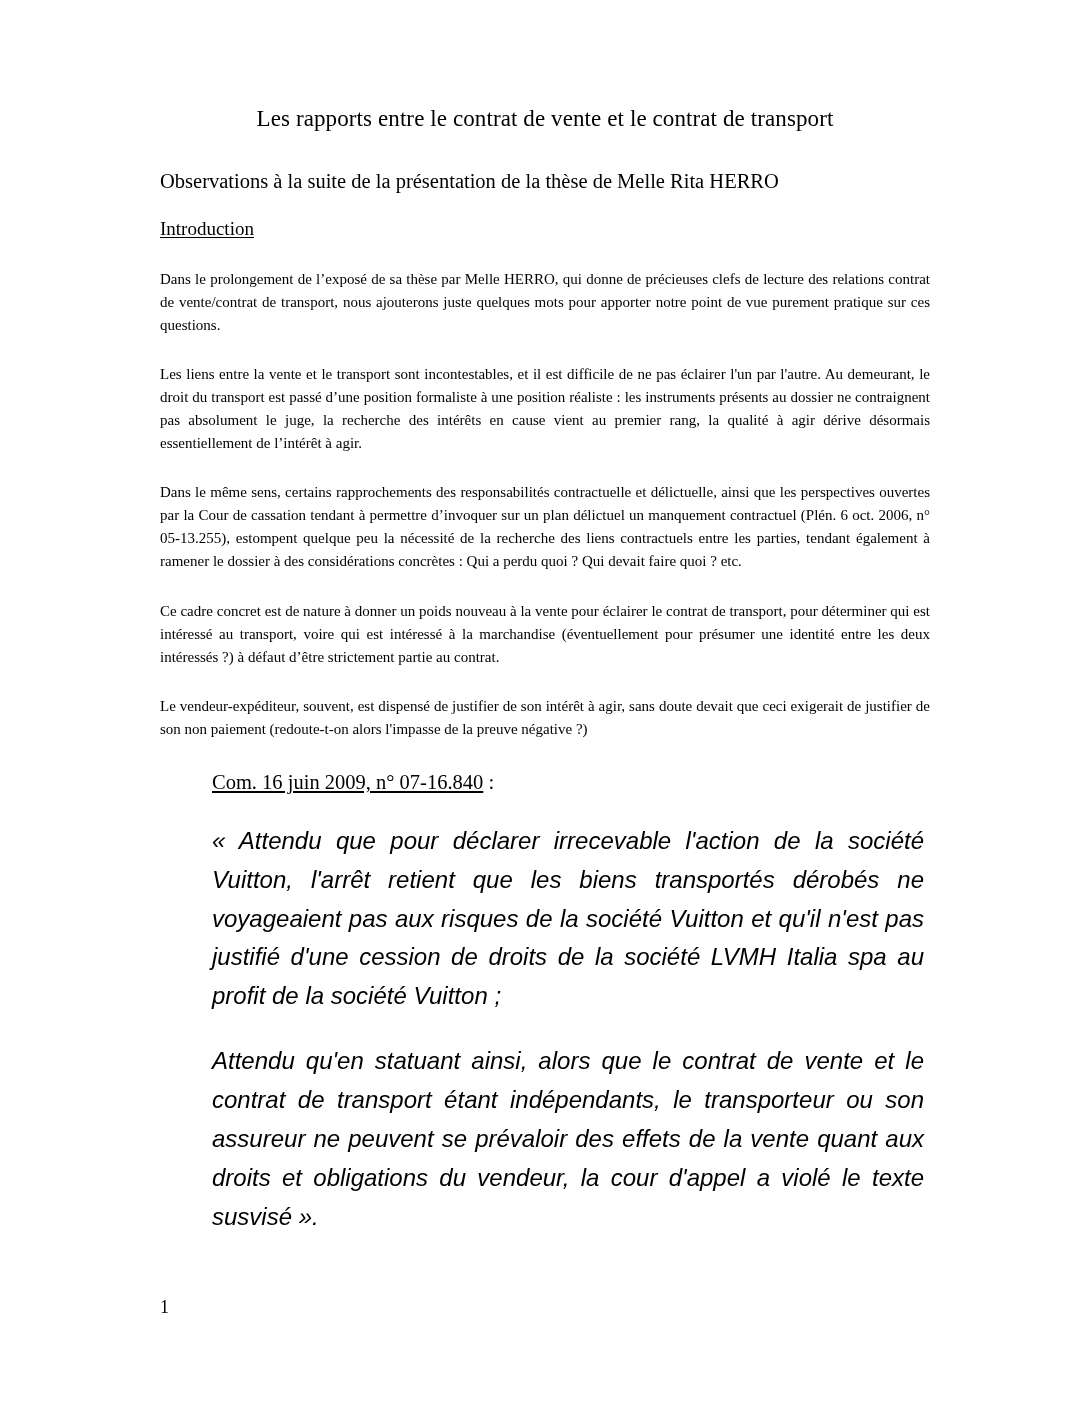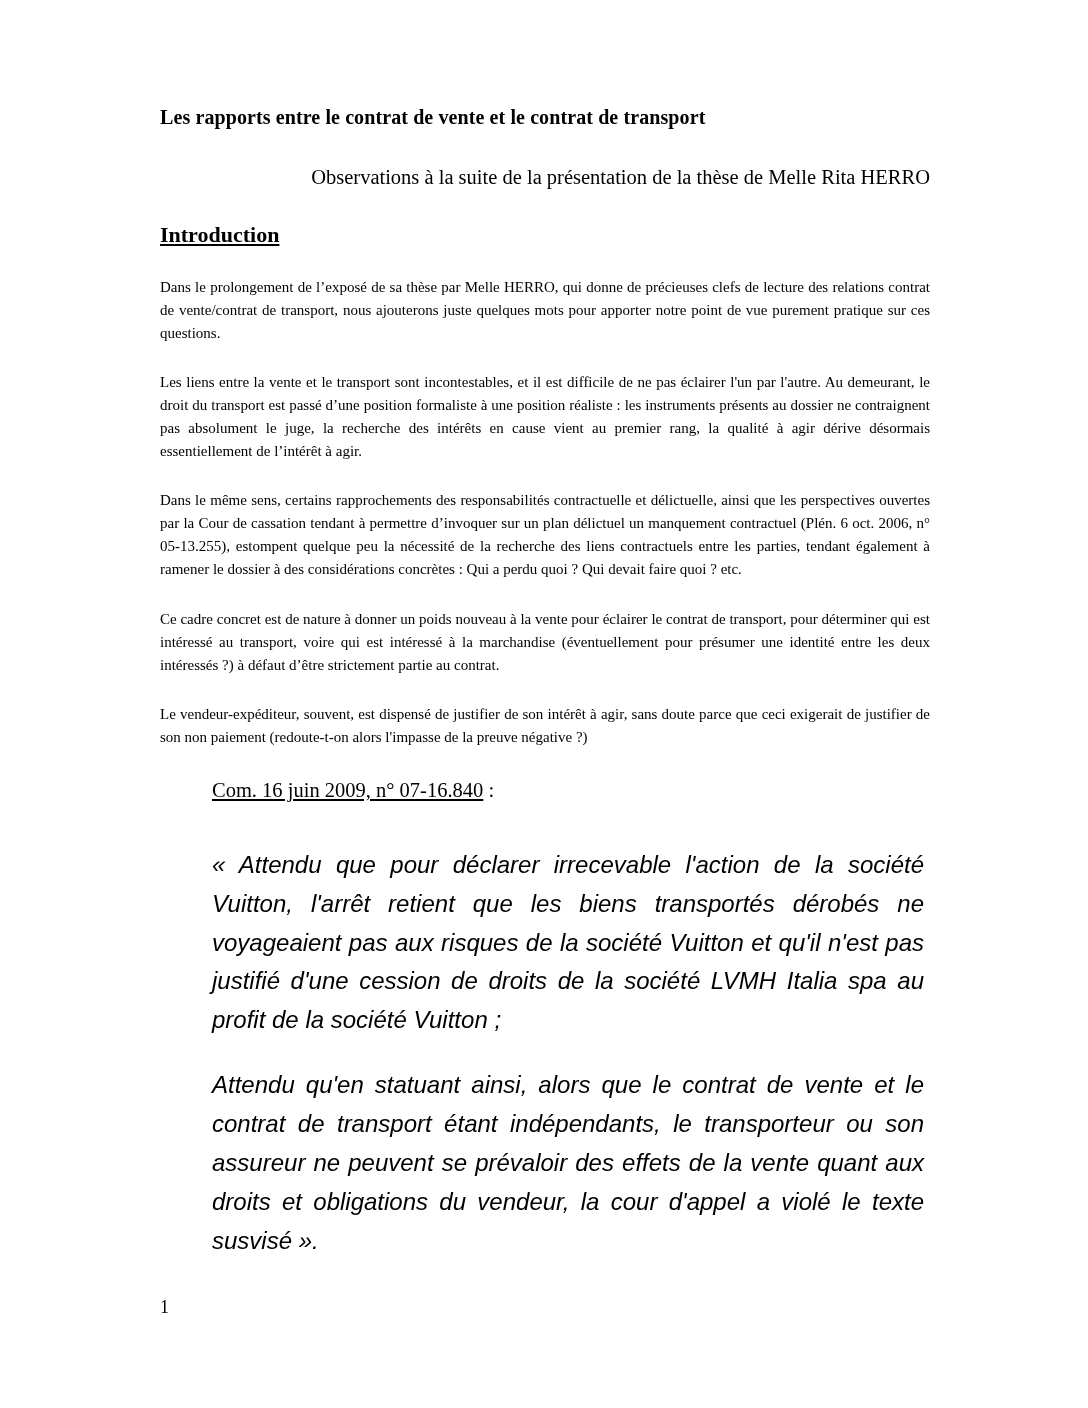"Les rapports entre le contrat" .doc-title { font-size: 20px -> 23px; font-weight: bold -> normal; text-align: none -> center }
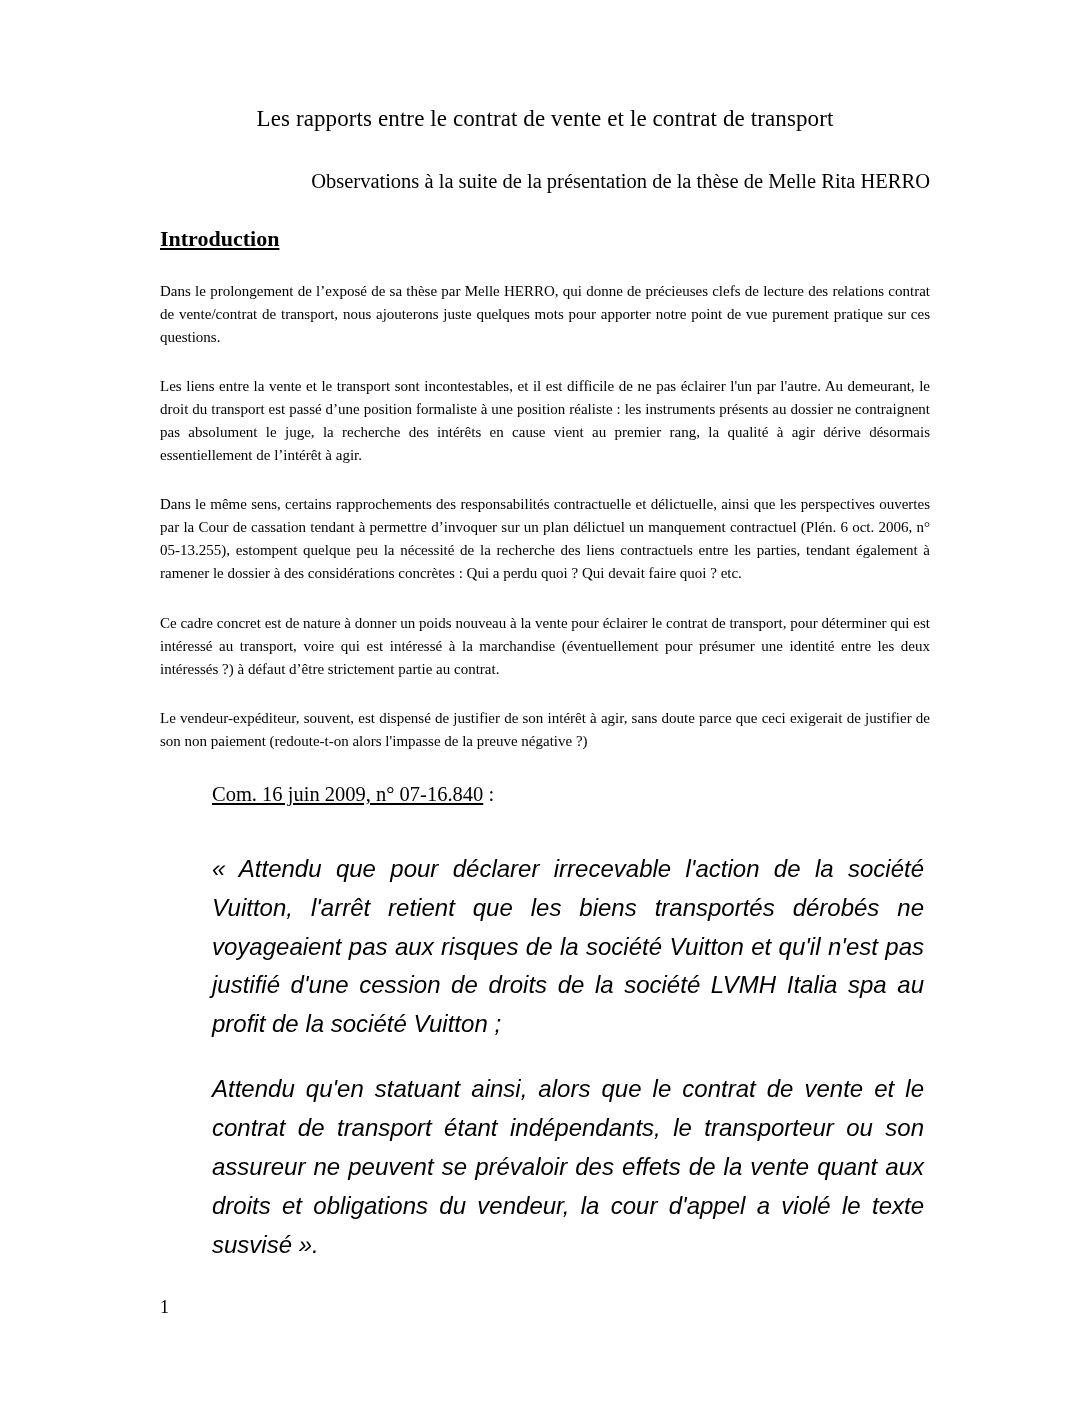"Observations à la suite de" .subtitle-block { margin: 0 0 28px 0 -> 0 0 20px 0; text-align: right -> left }
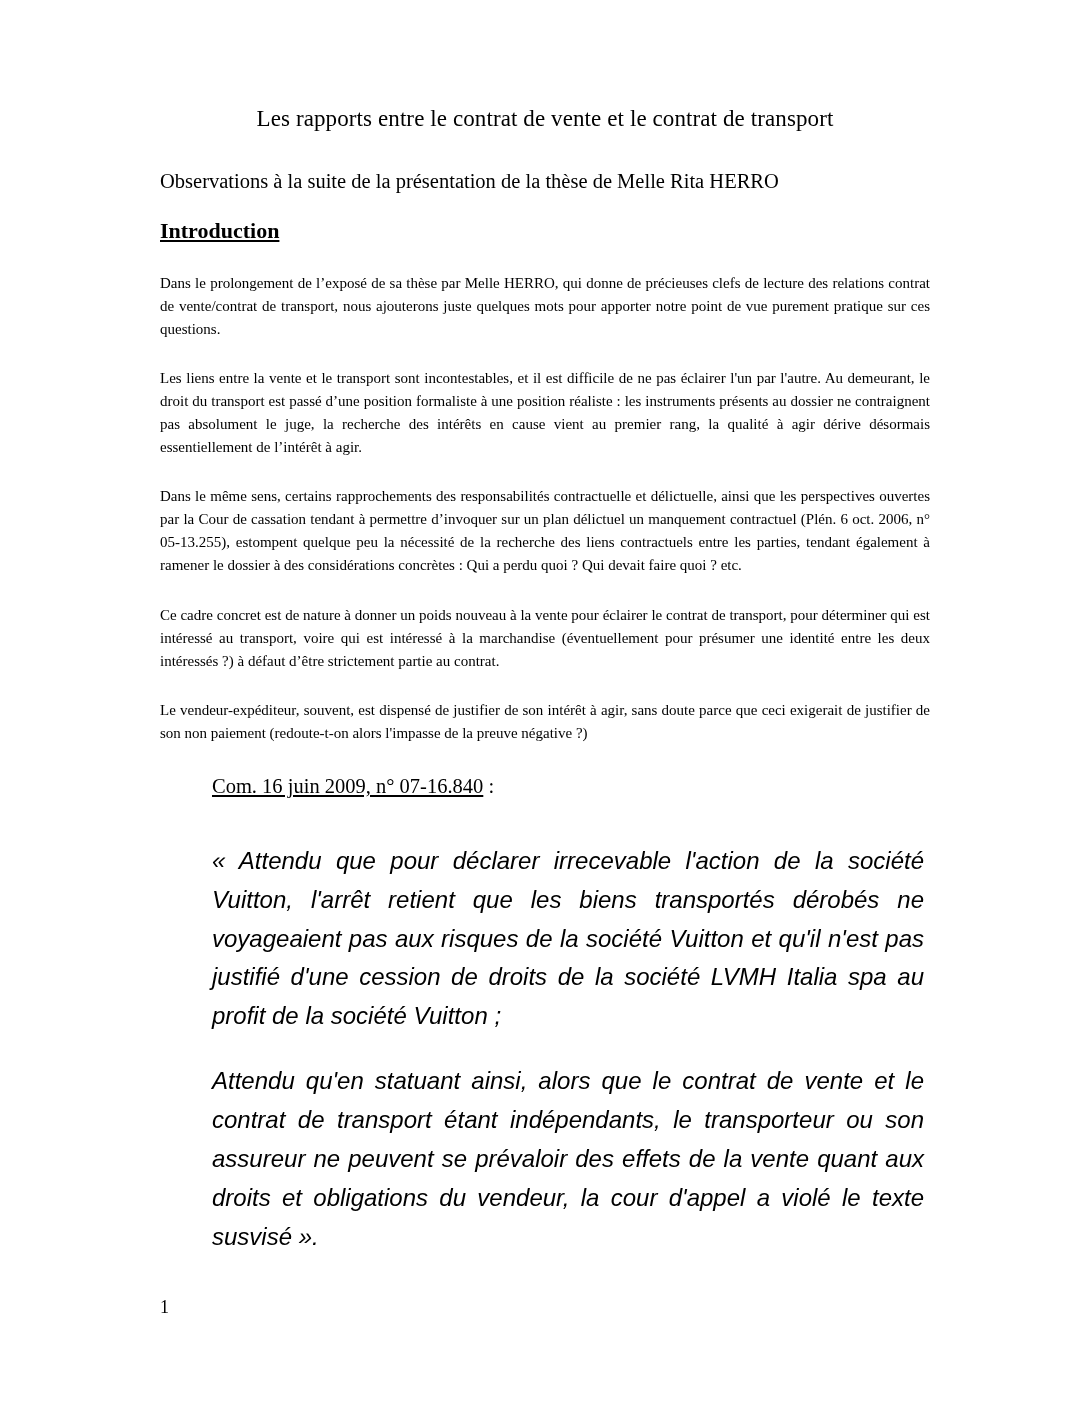"Introduction" .section-heading { font-size: 22px -> 19px; font-weight: bold -> normal }
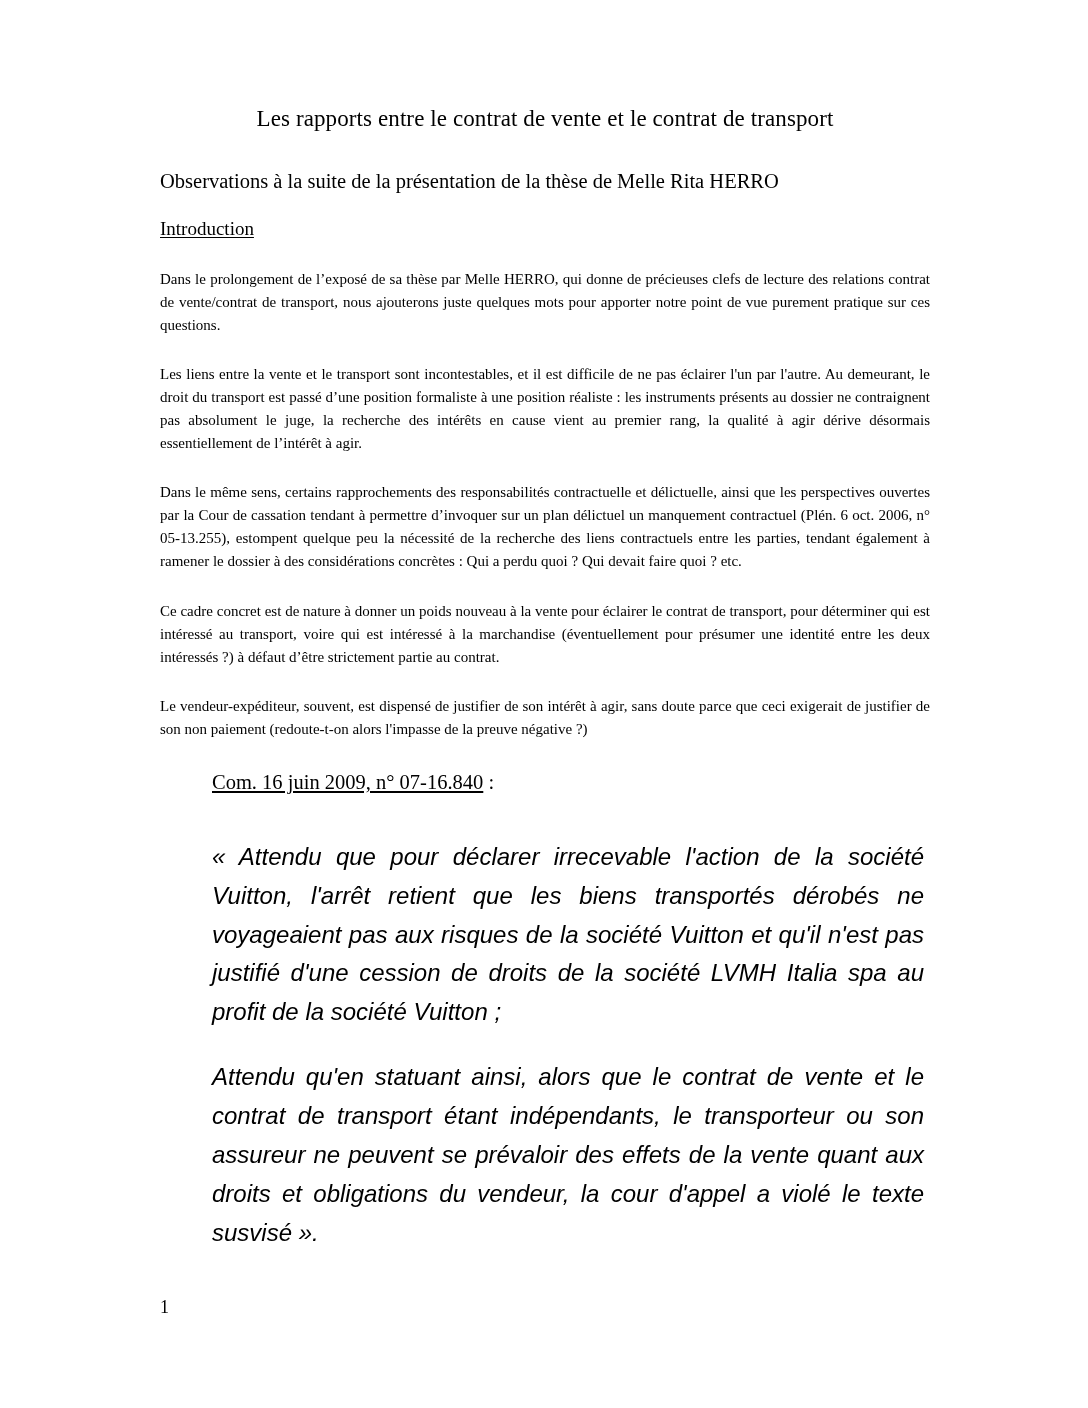"Le vendeur-expéditeur, souvent, est" p.body-par { text: parce -> devait }
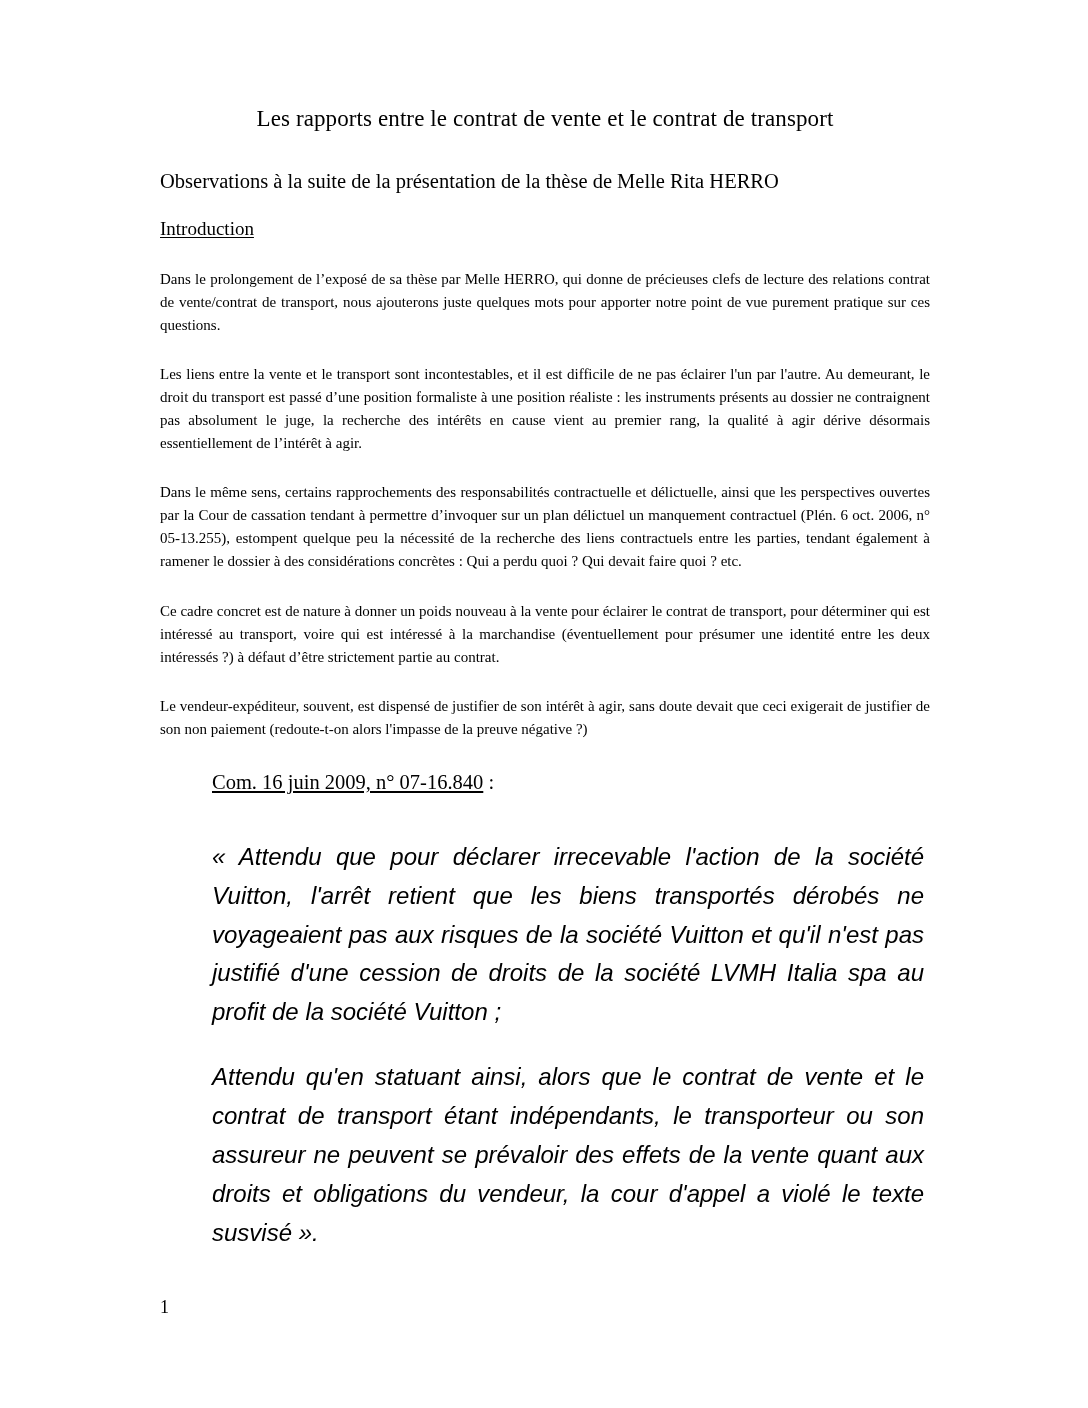"Com. 16 juin 2009, n°" .citation { margin: 6px 0 40px 52px -> 6px 0 24px 52px }
